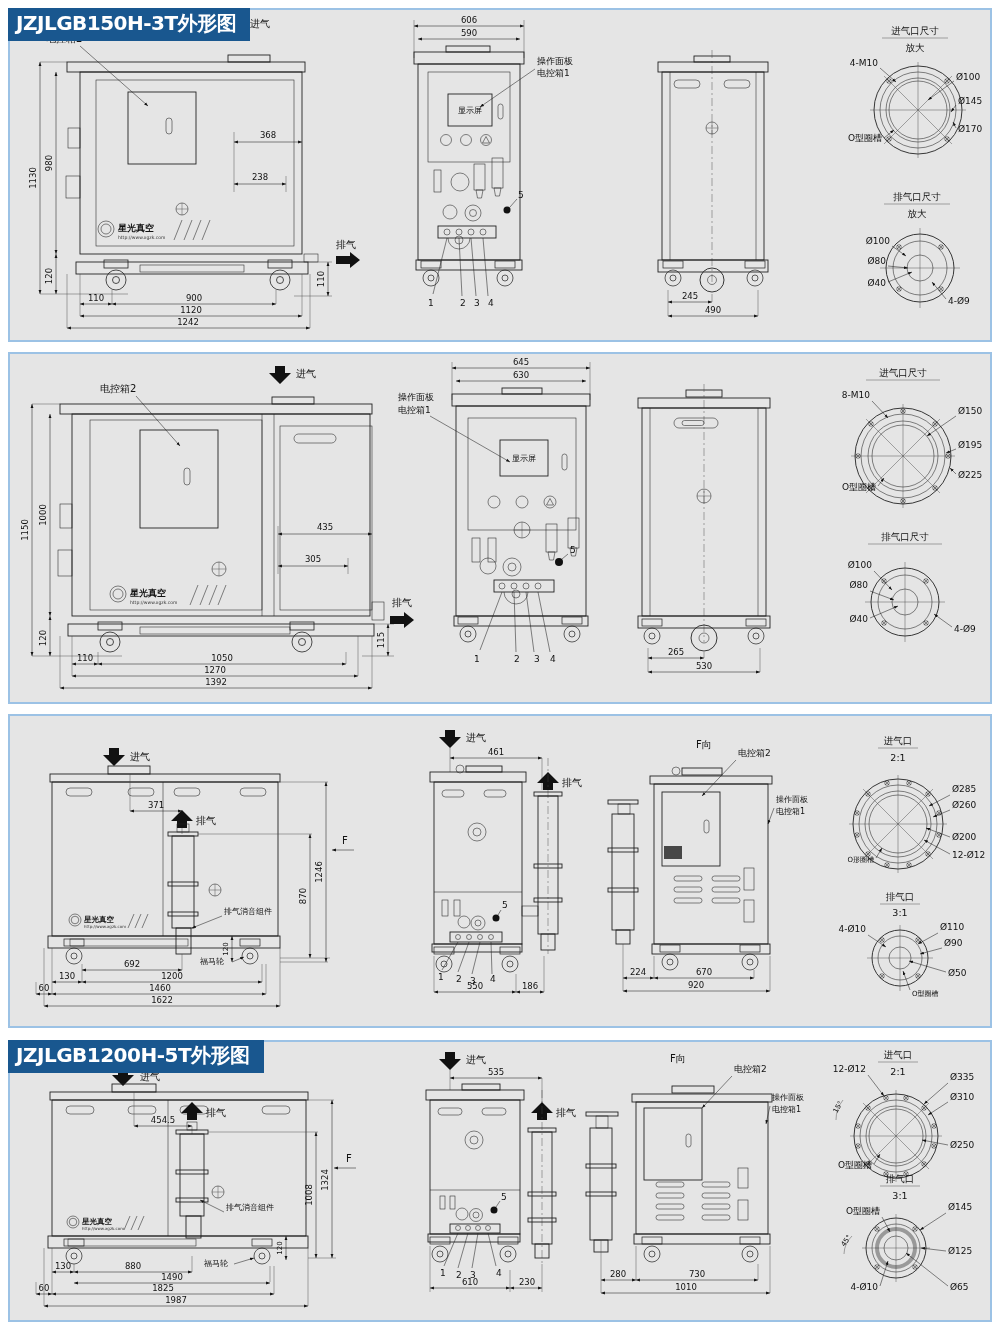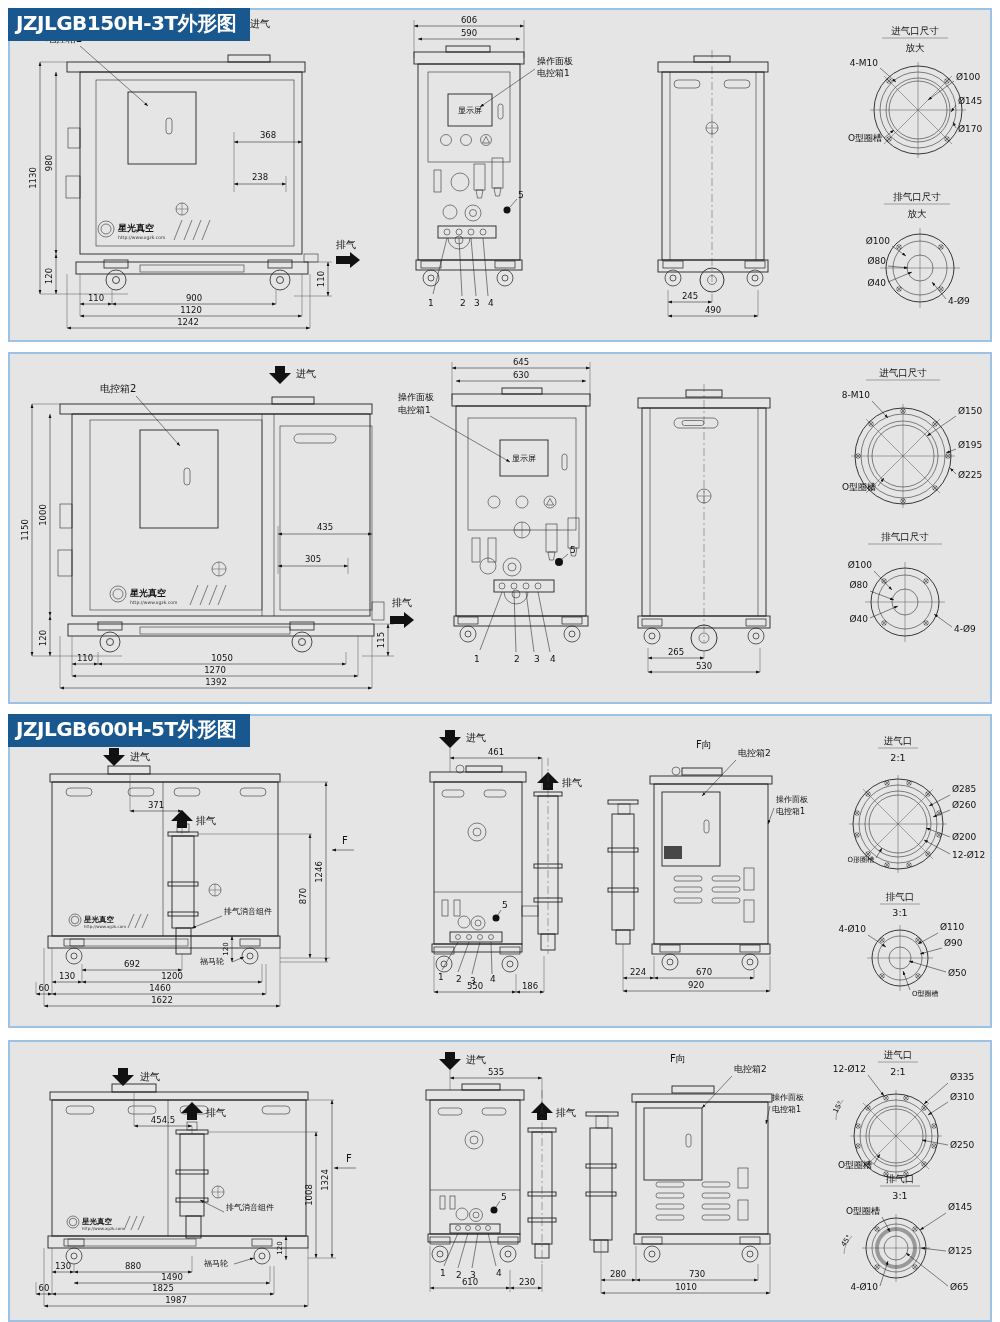"JZJLGB600H-5T外形图" div.ptitle { html: <div>JZJLGB600H-5T外形图</div> -> none }
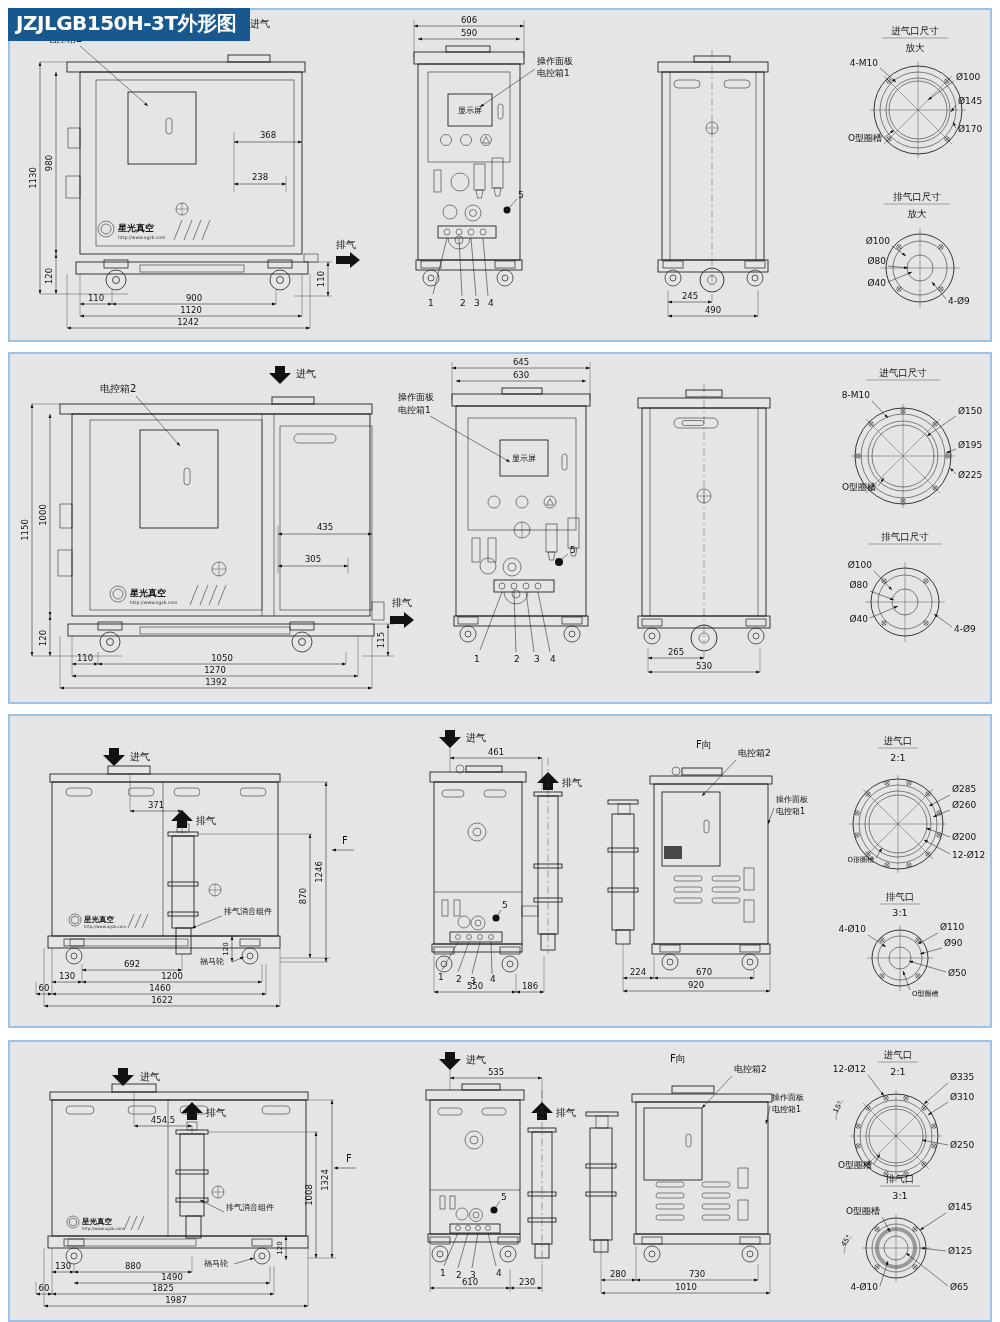"JZJLGB1200H-5T外形图" div.ptitle { html: none -> <div>JZJLGB1200H-5T外形图</div> }
